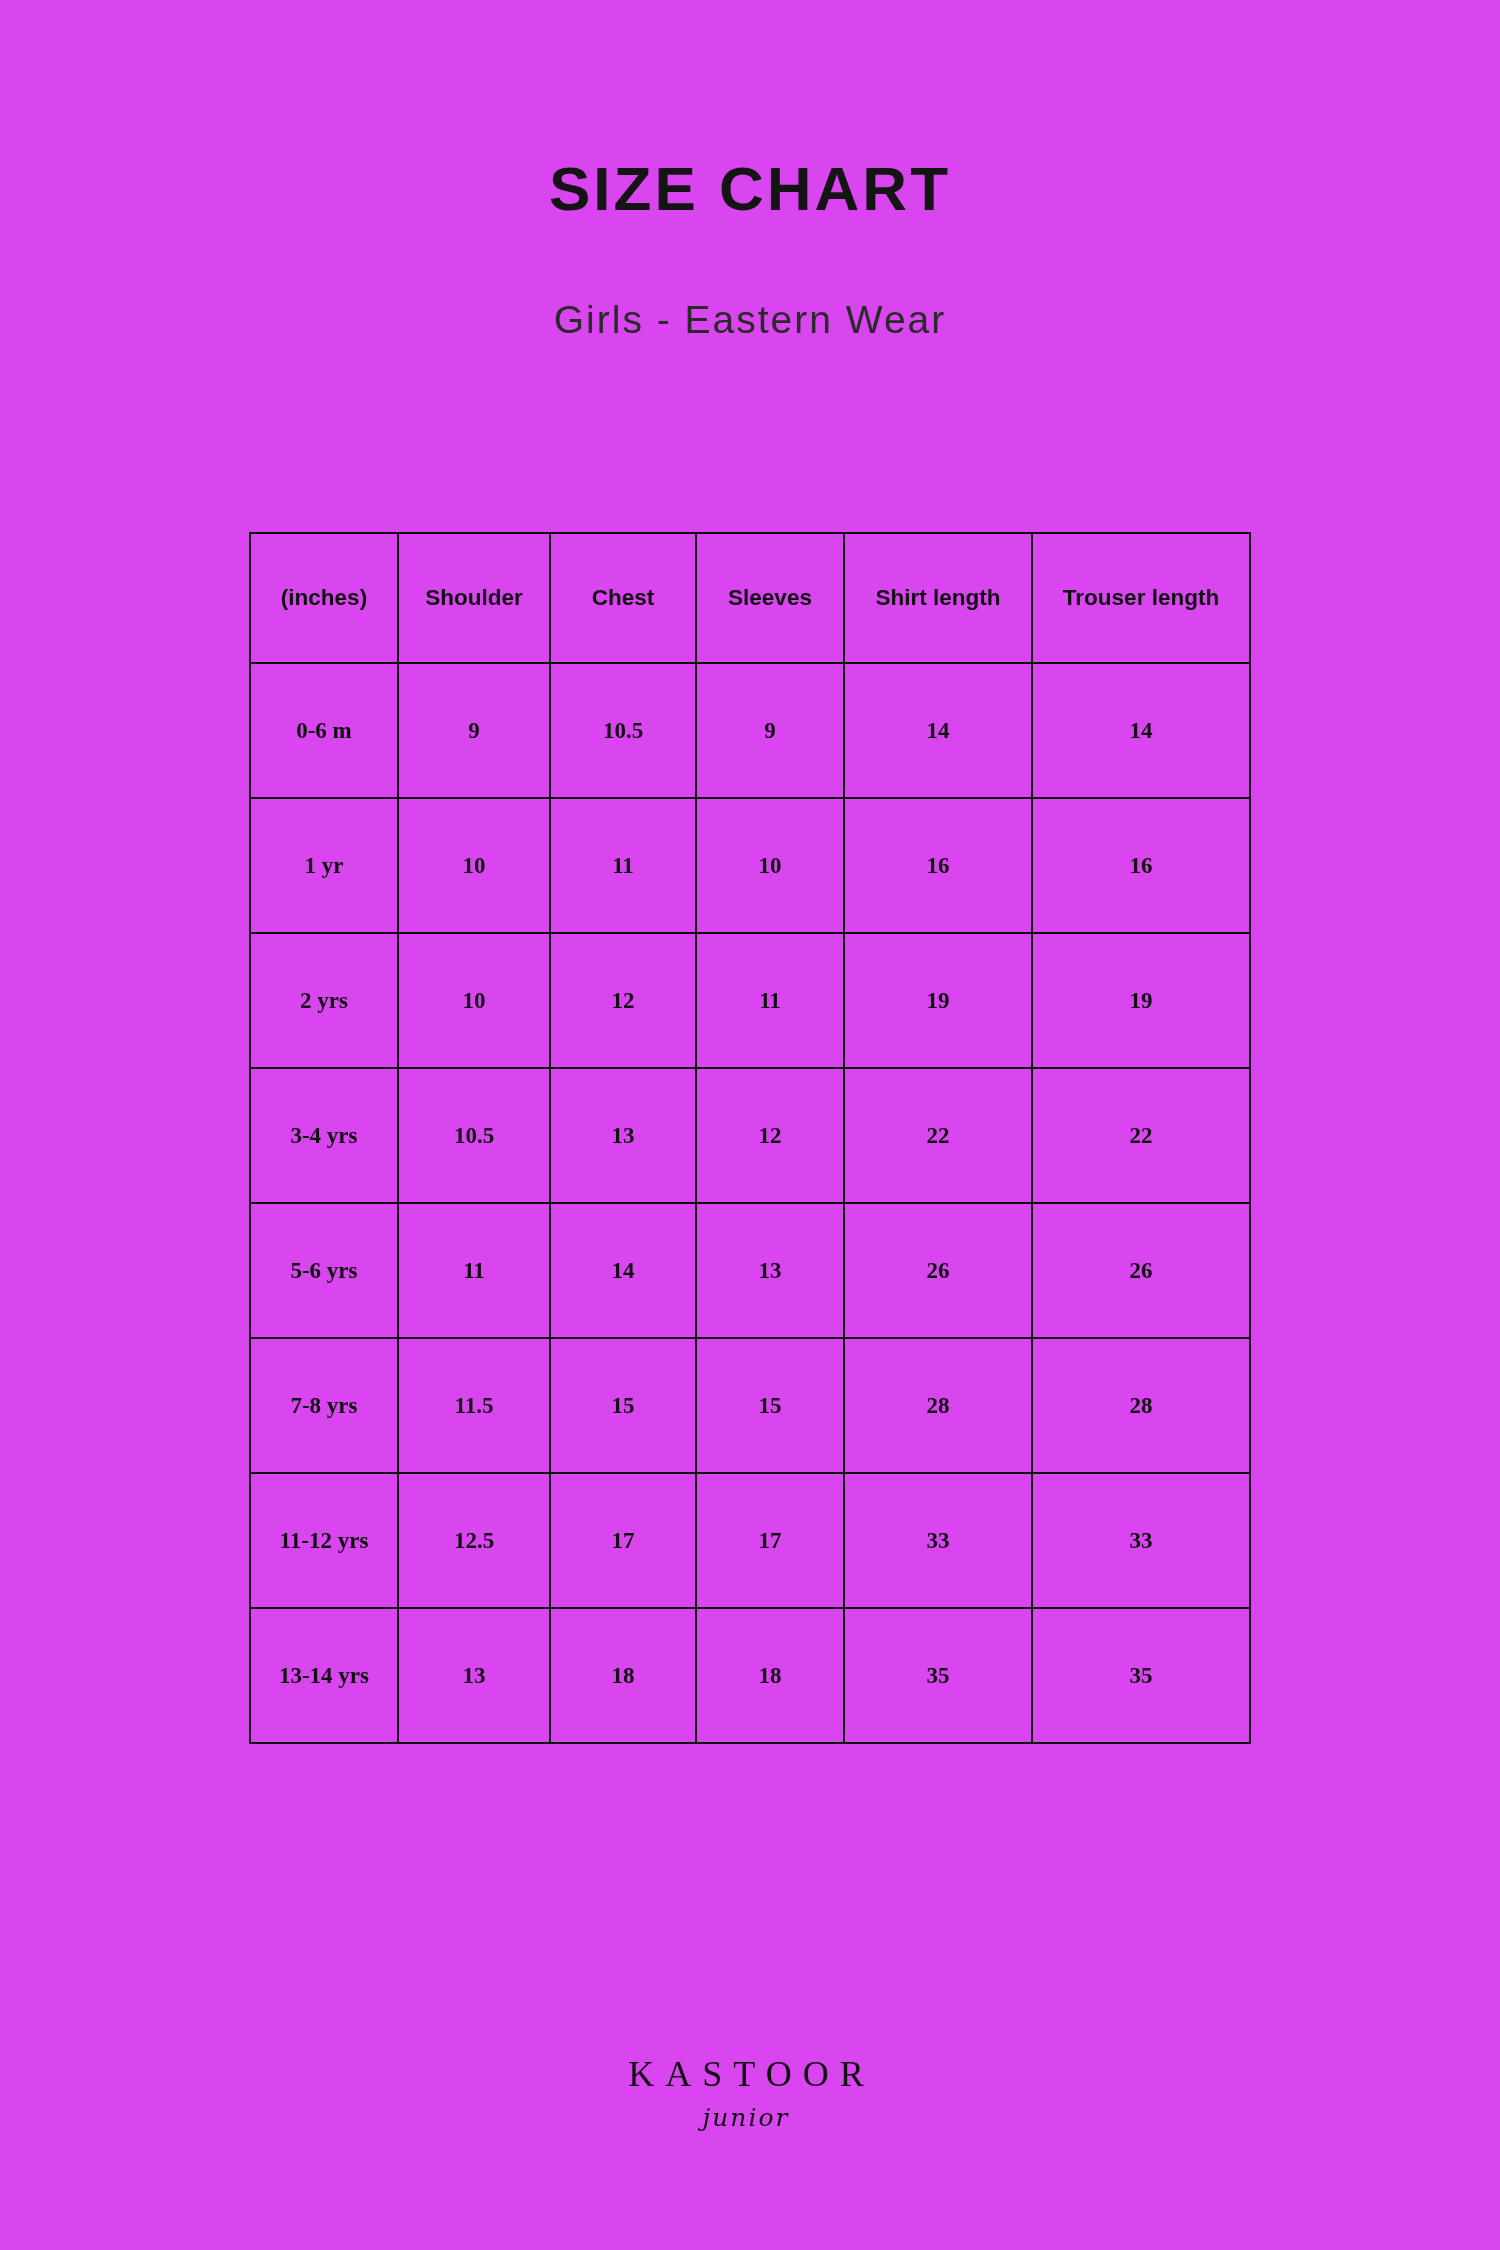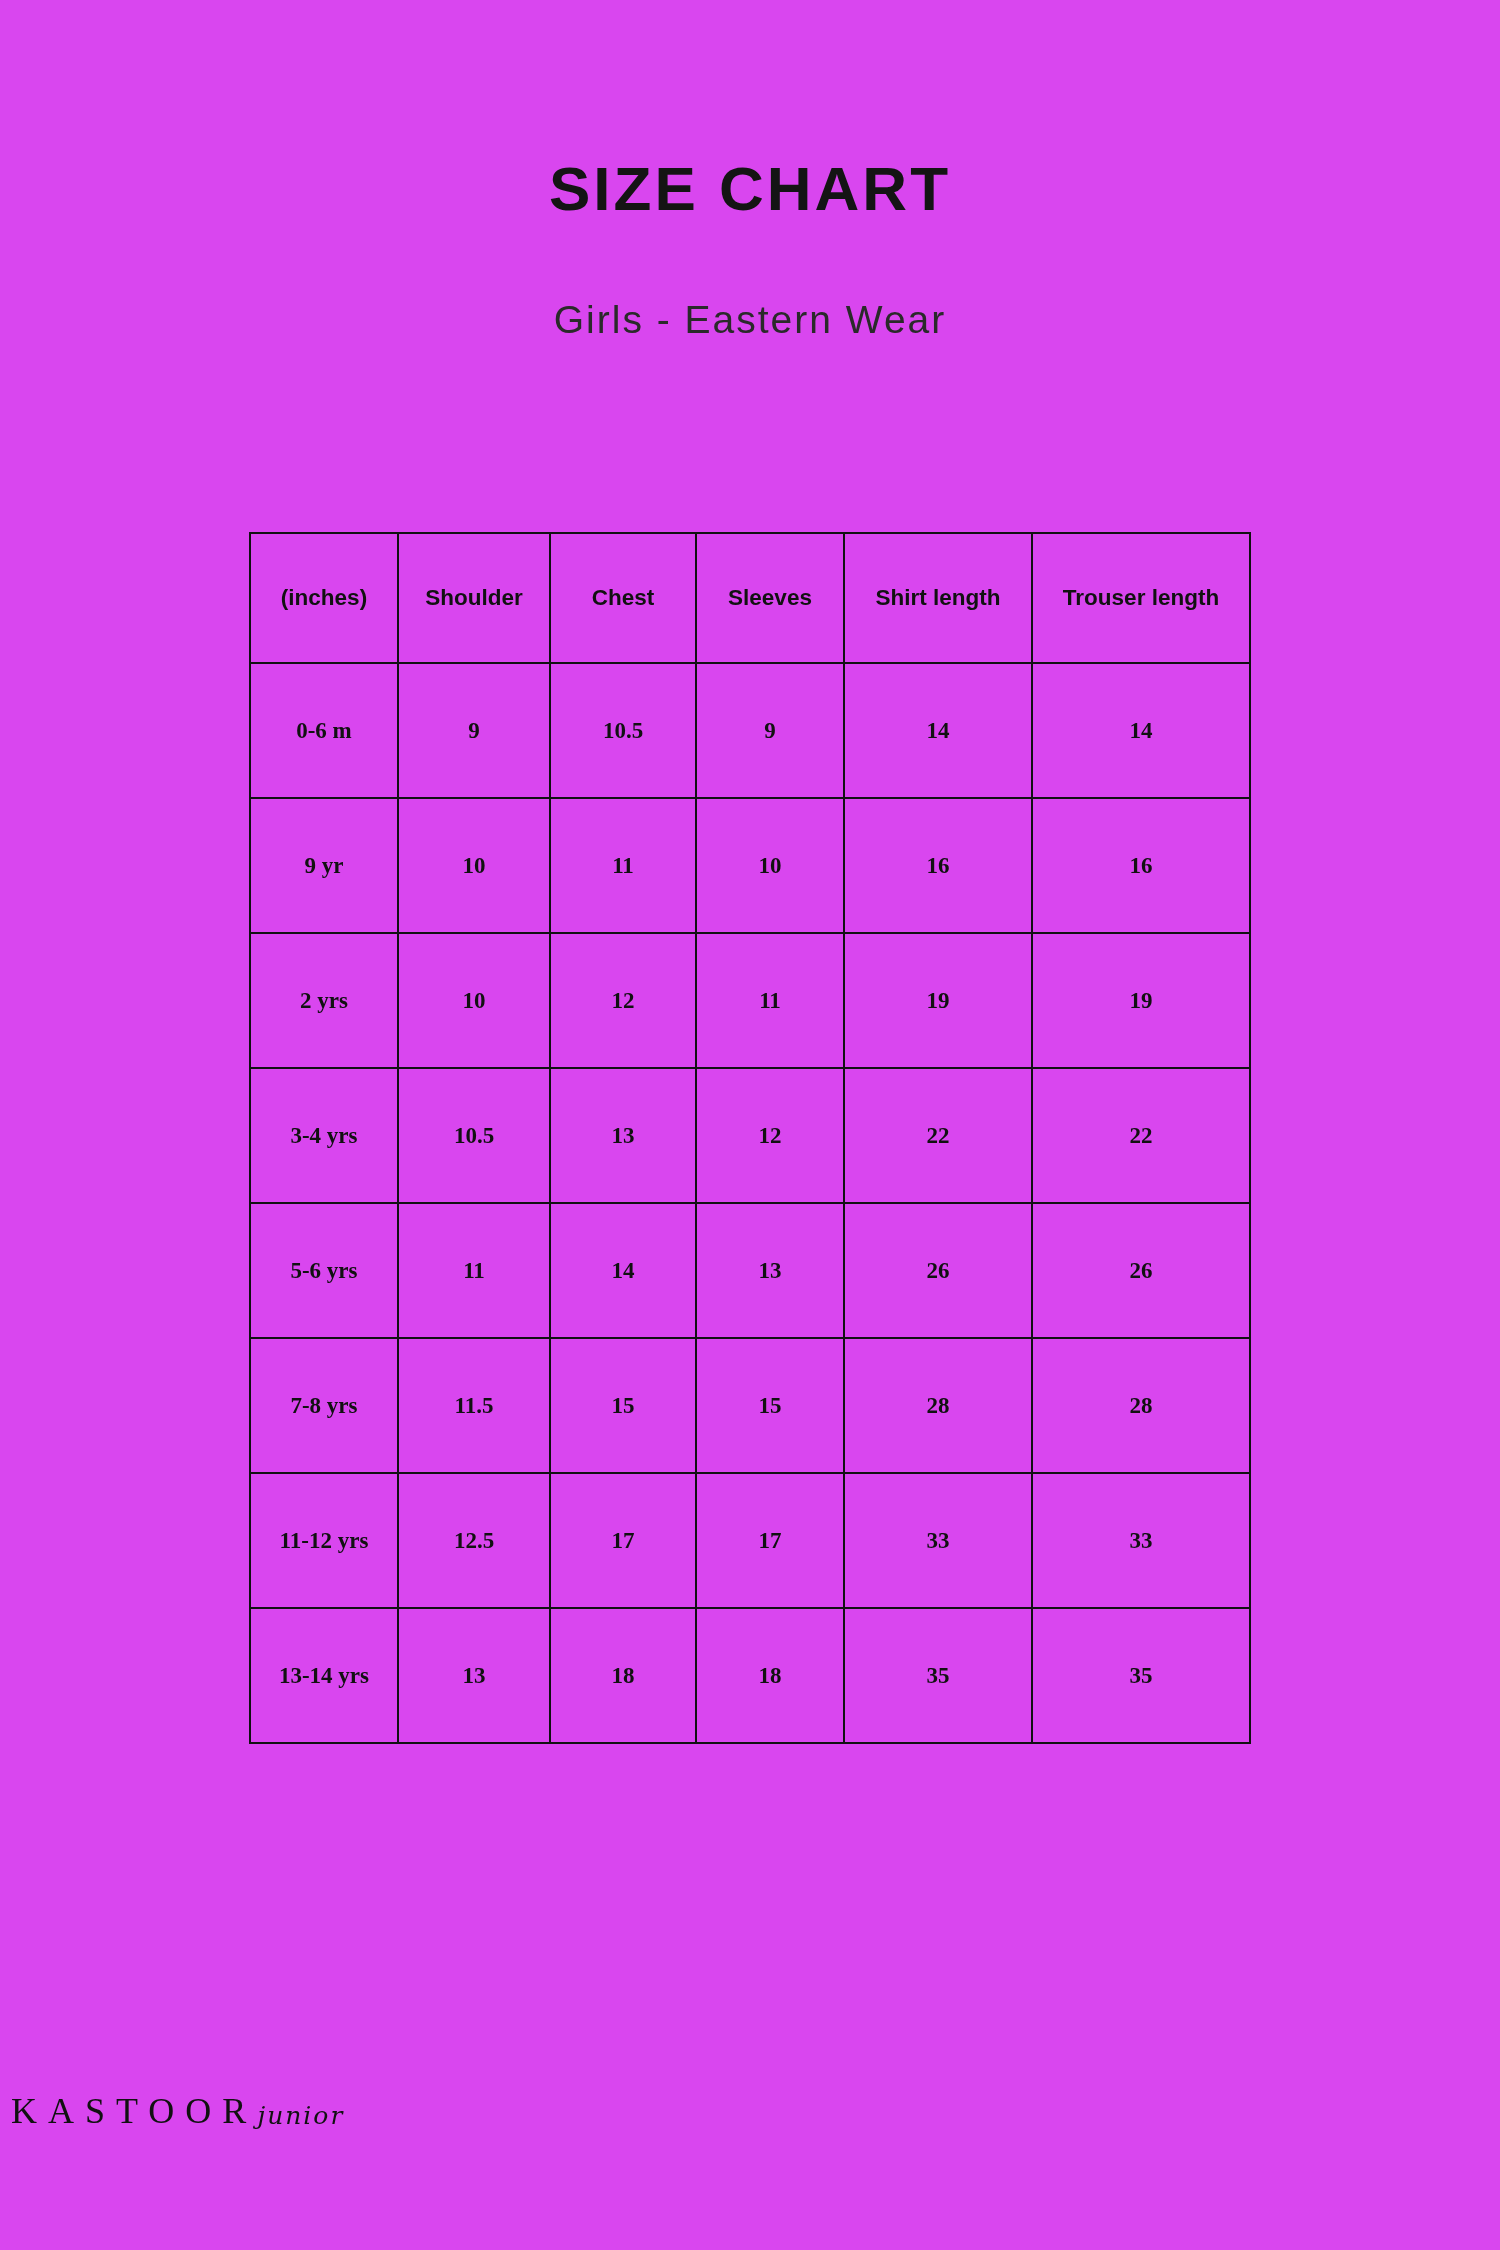"9 yr" td { text: 9 -> 1 }
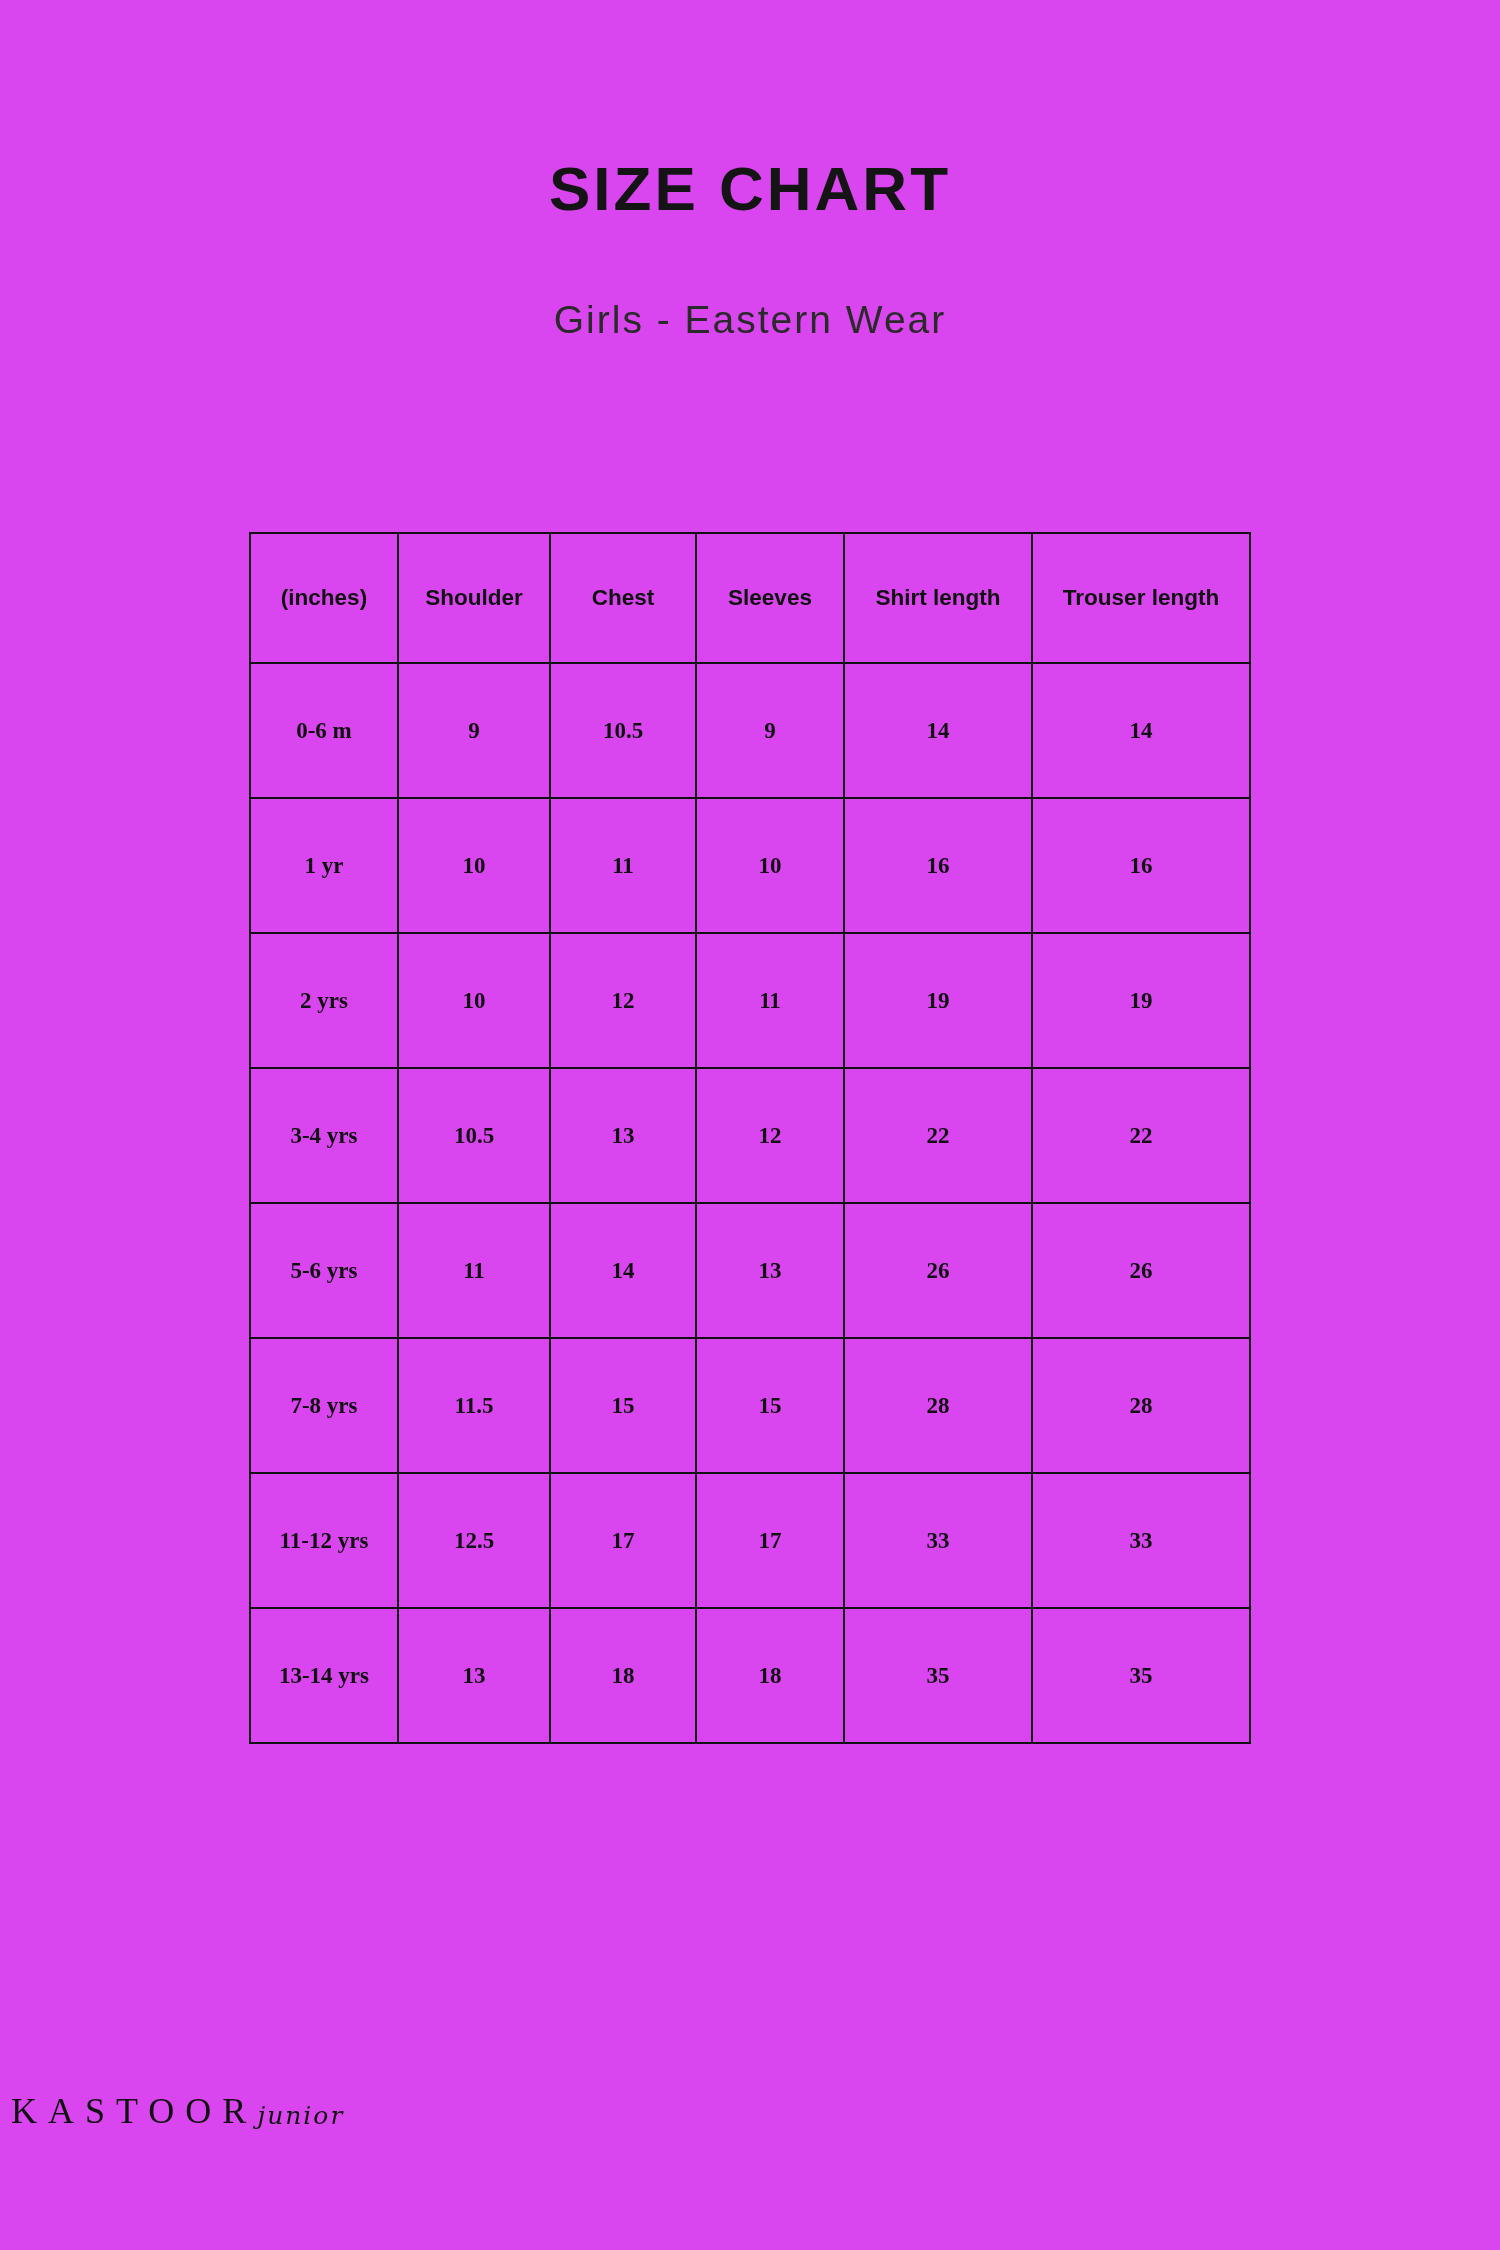"KASTOOR" .footer { flex-direction: row -> column }
